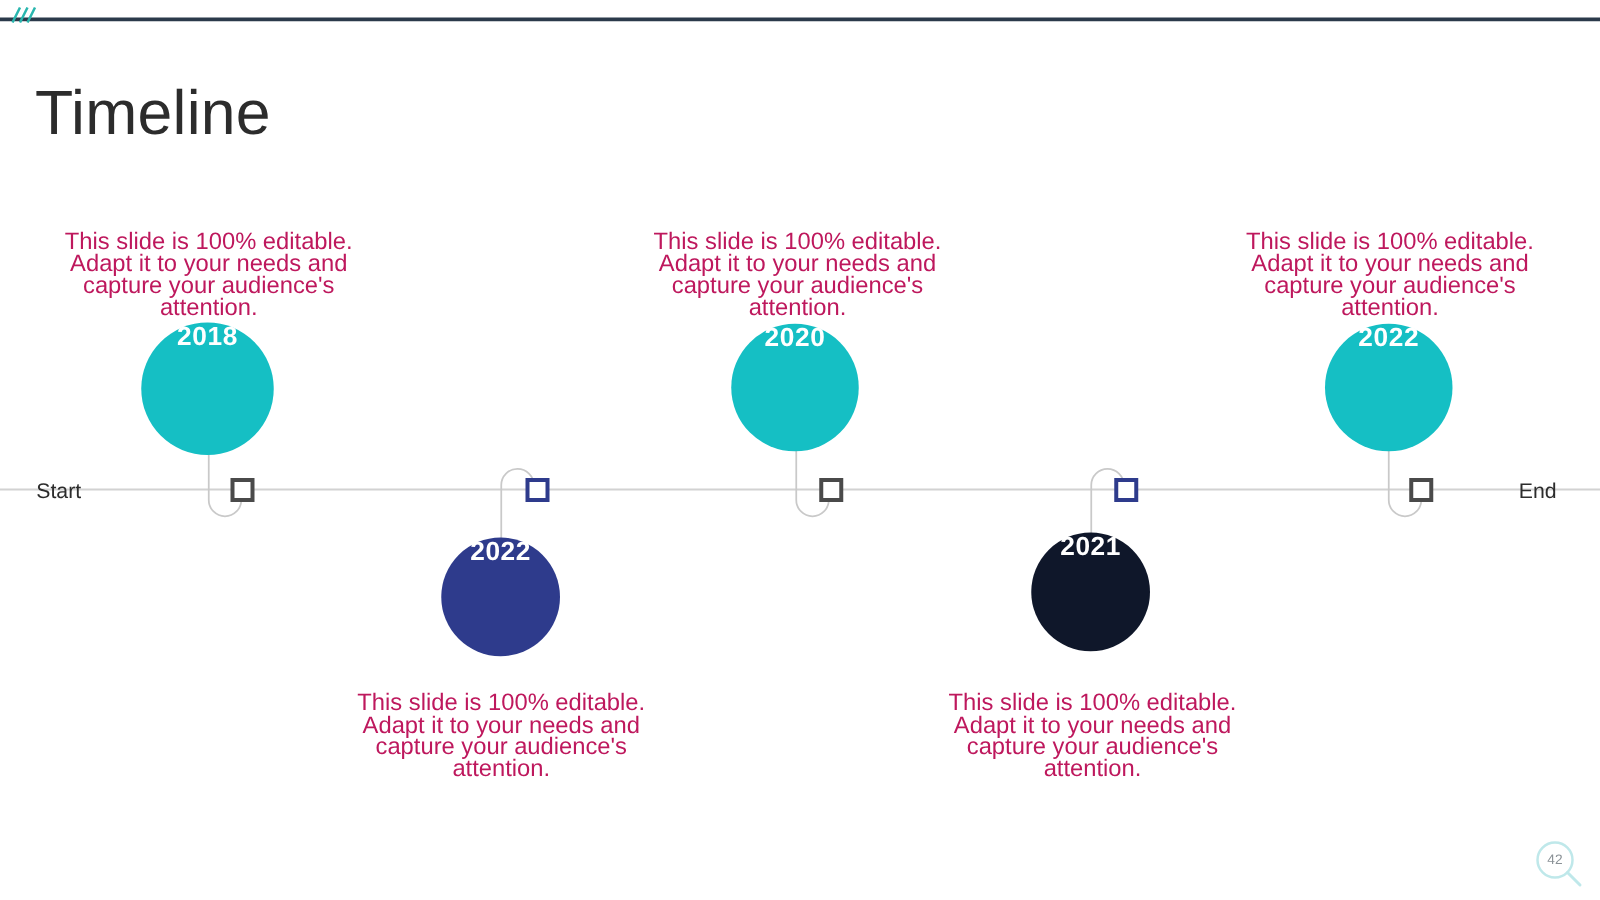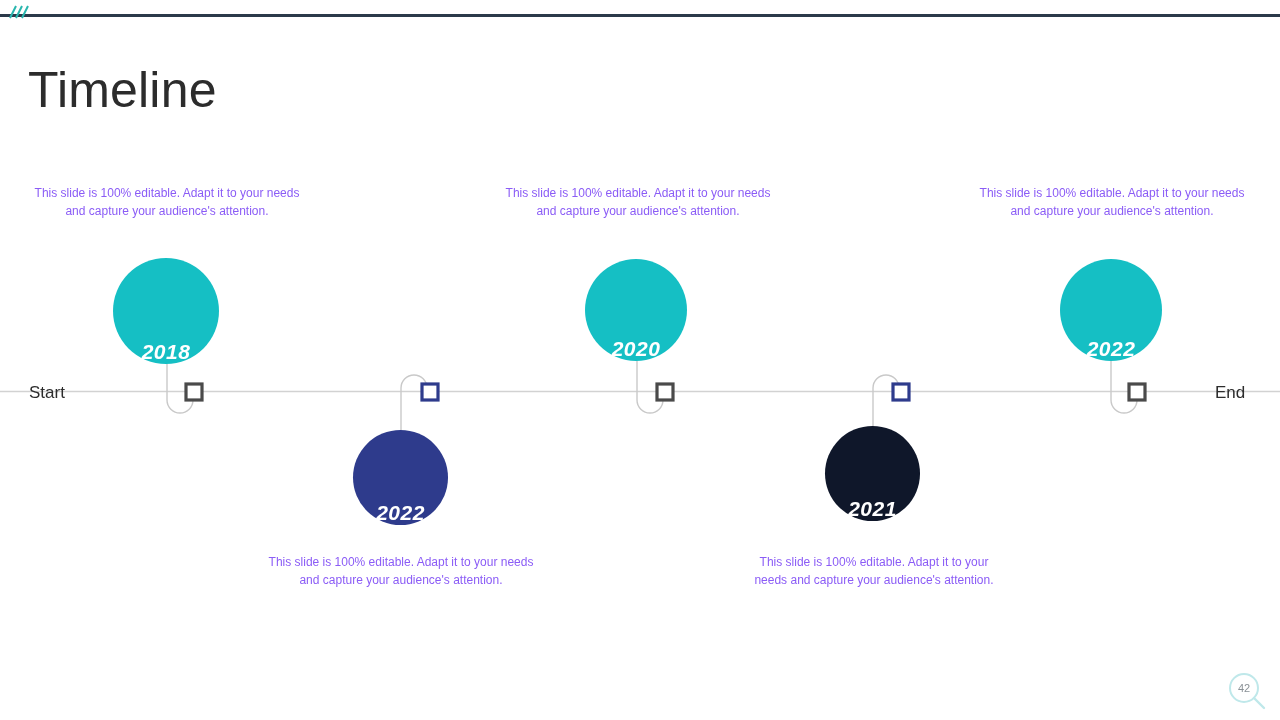"This slide is 100% editable." .desc { color: #8b5cf6 -> #be185d; font-size: 12px -> 19px }
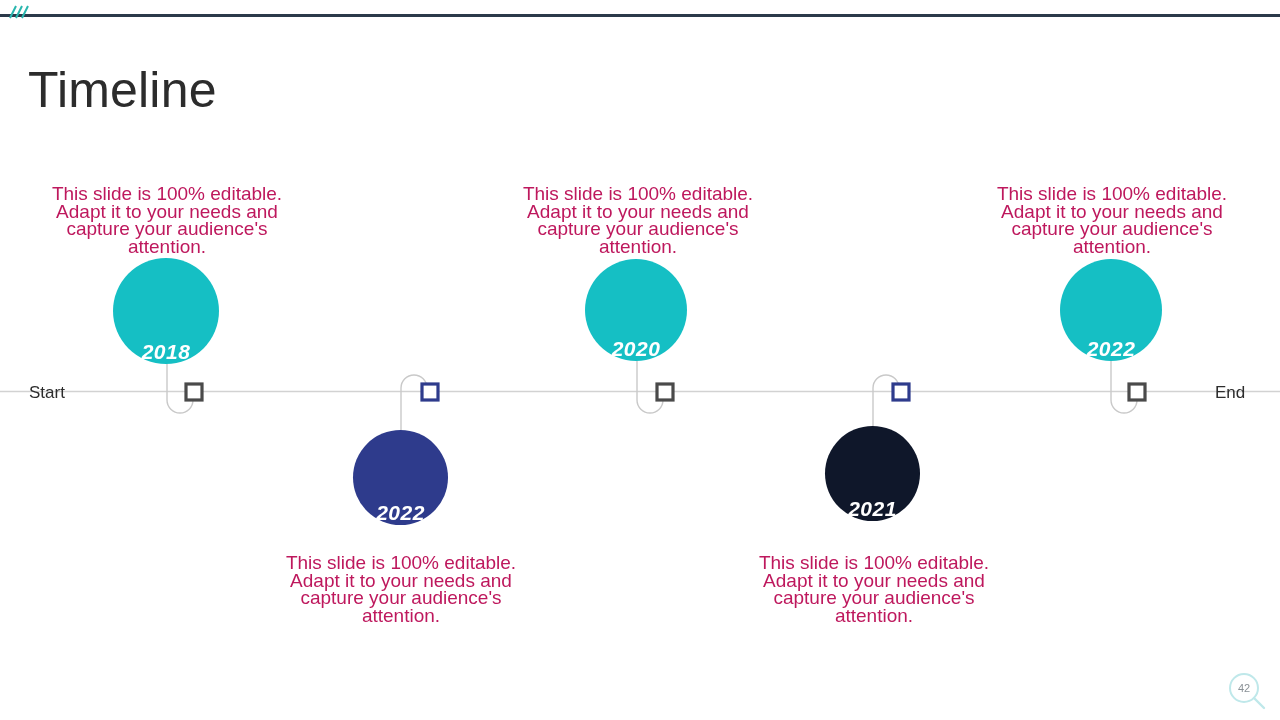"2018" .year-node { align-items: flex-end -> flex-start; font-style: italic -> none }
